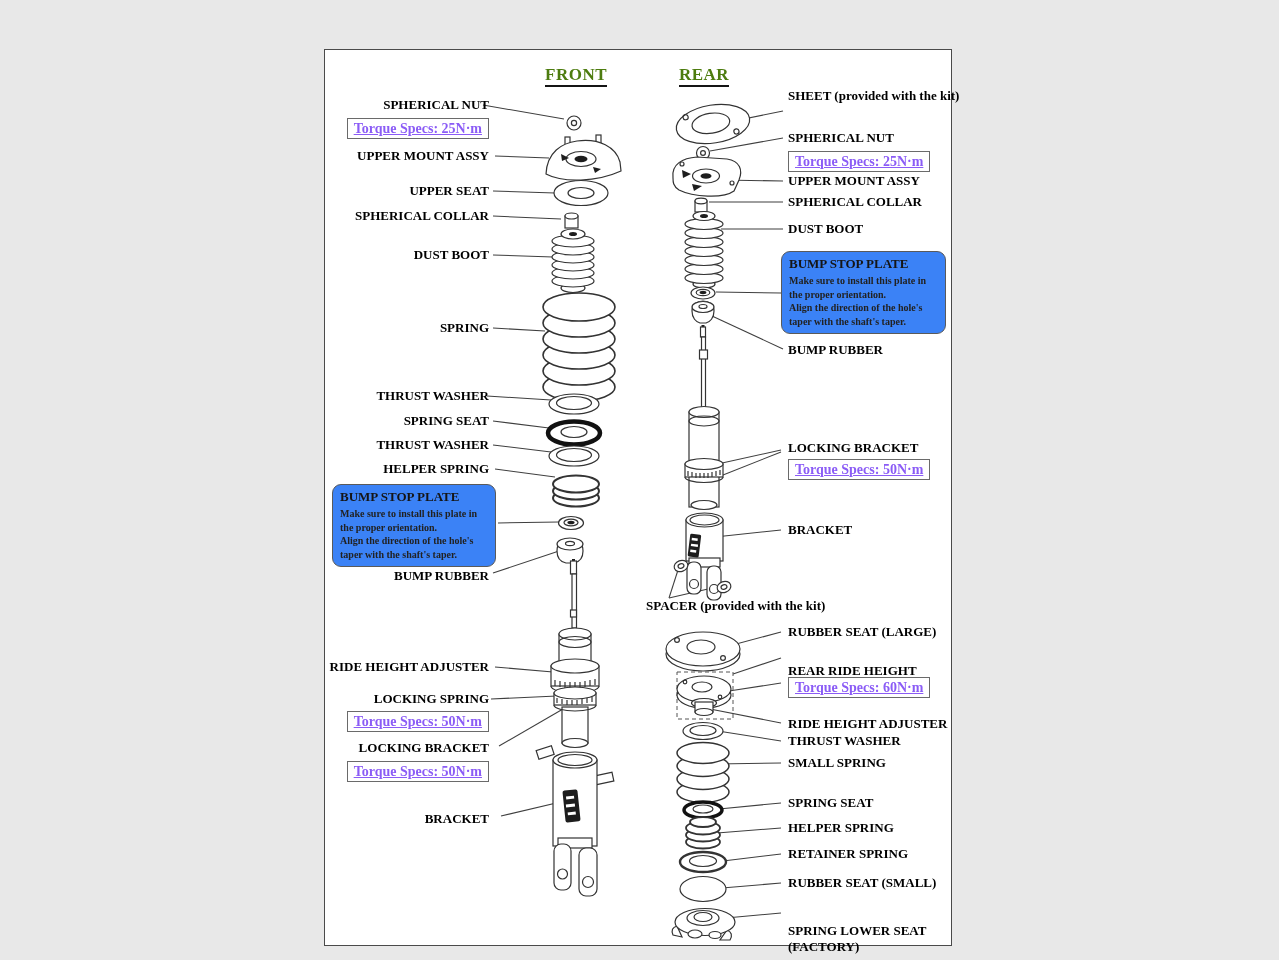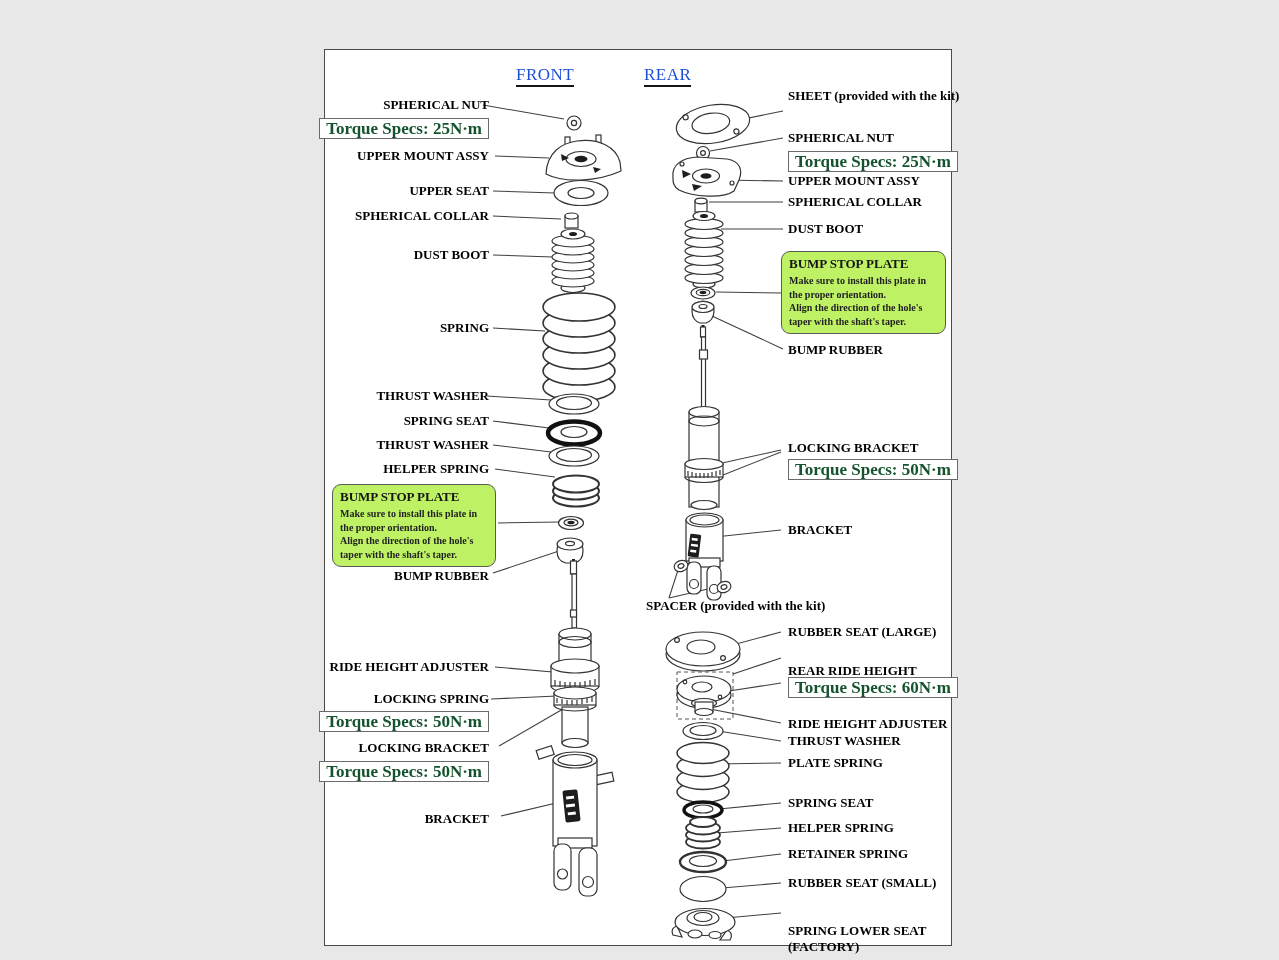"FRONT" .hd { color: #1d4ed8 -> #4d7c0f; font-weight: normal -> bold; text-align: none -> center }
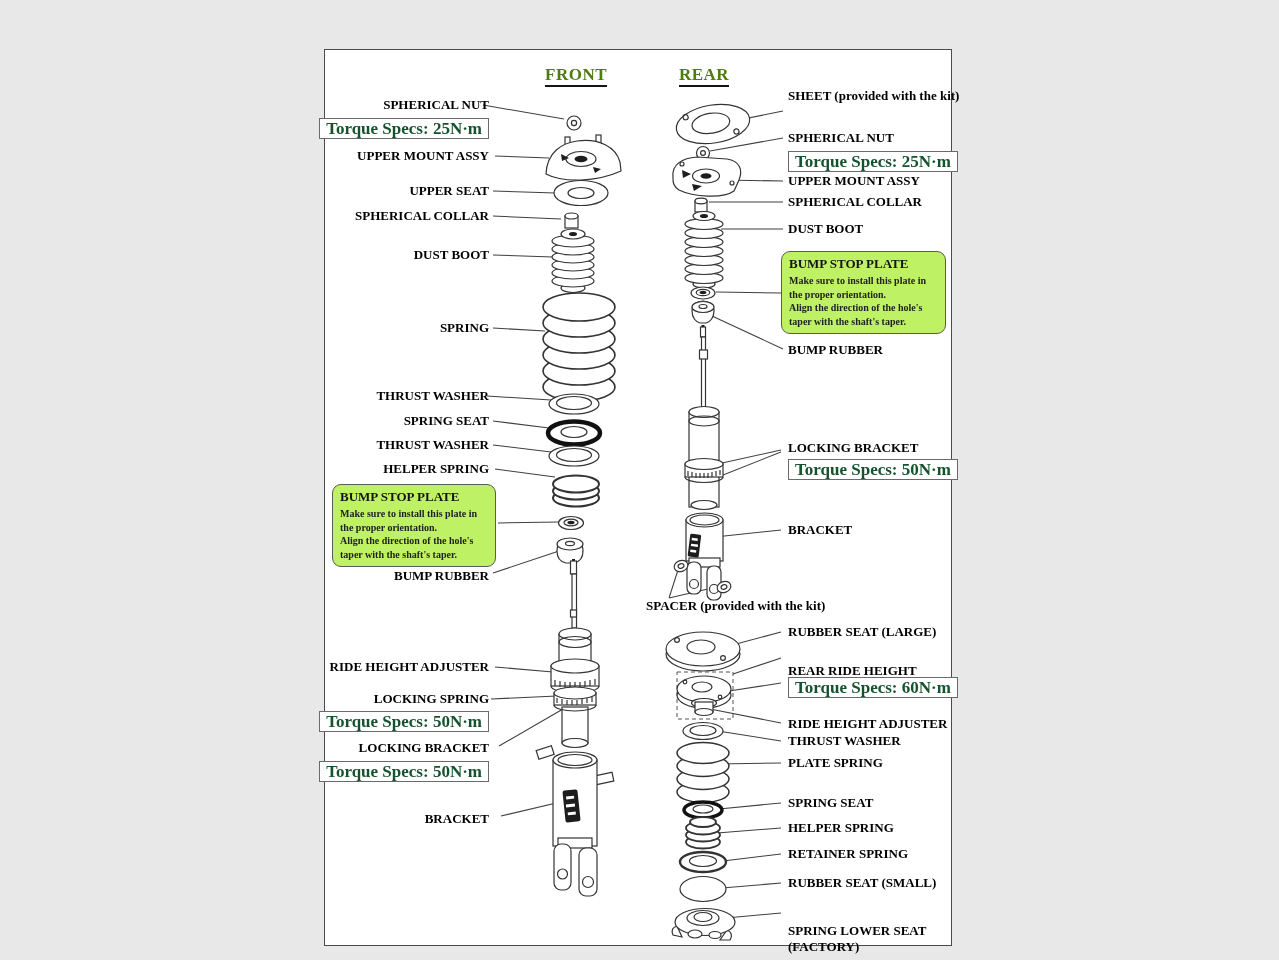"Torque Specs: 25N·m" .tq { color: #14532d -> #8b5cf6; font-size: 17px -> 14px; text-decoration: none -> underline }
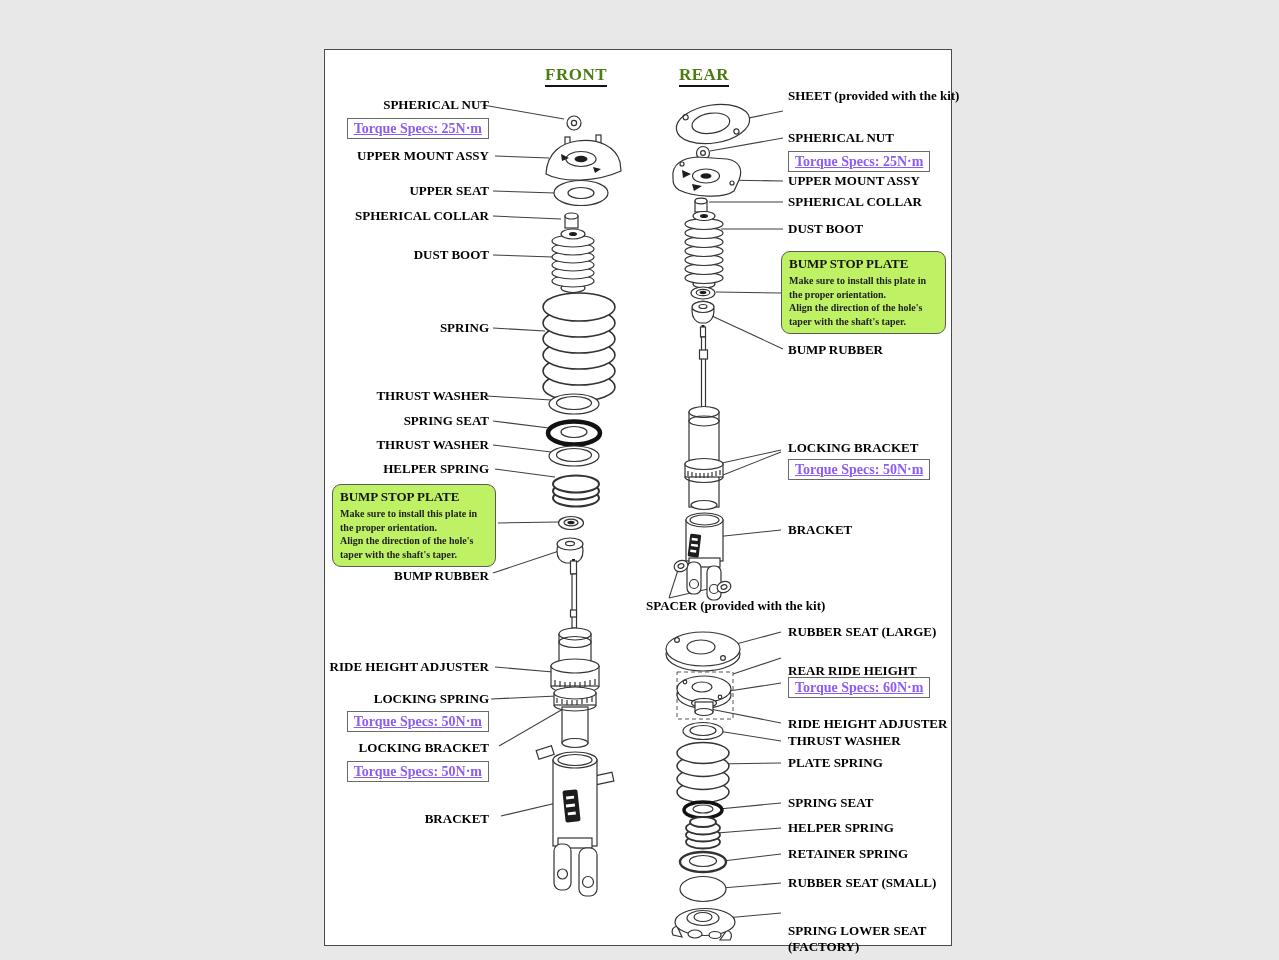"BUMP STOP PLATE" .note { background: #bef264 -> #3b82f6 }
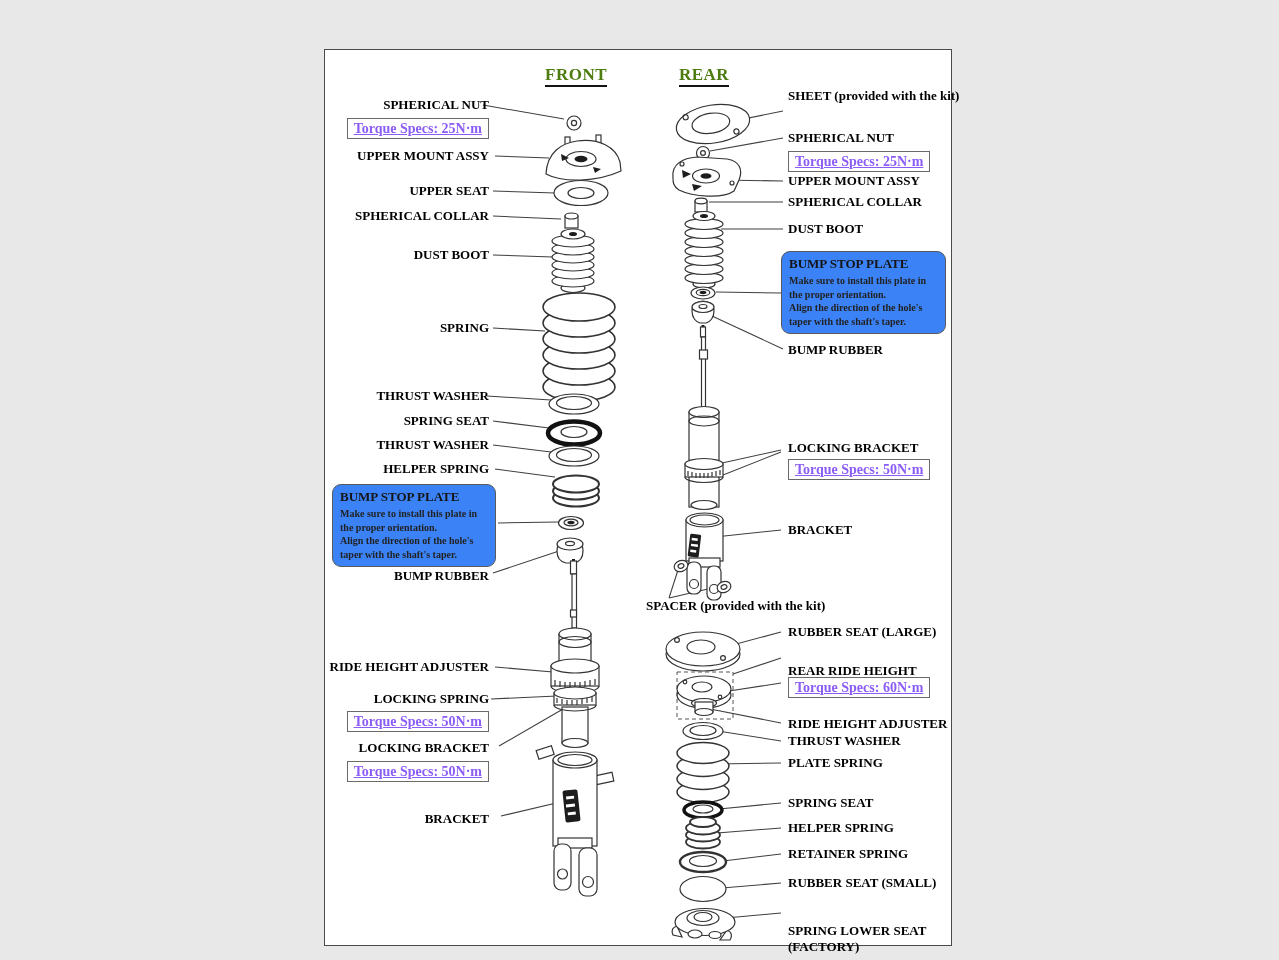"PLATE SPRING" div.lbl { text: PLATE -> SMALL }
